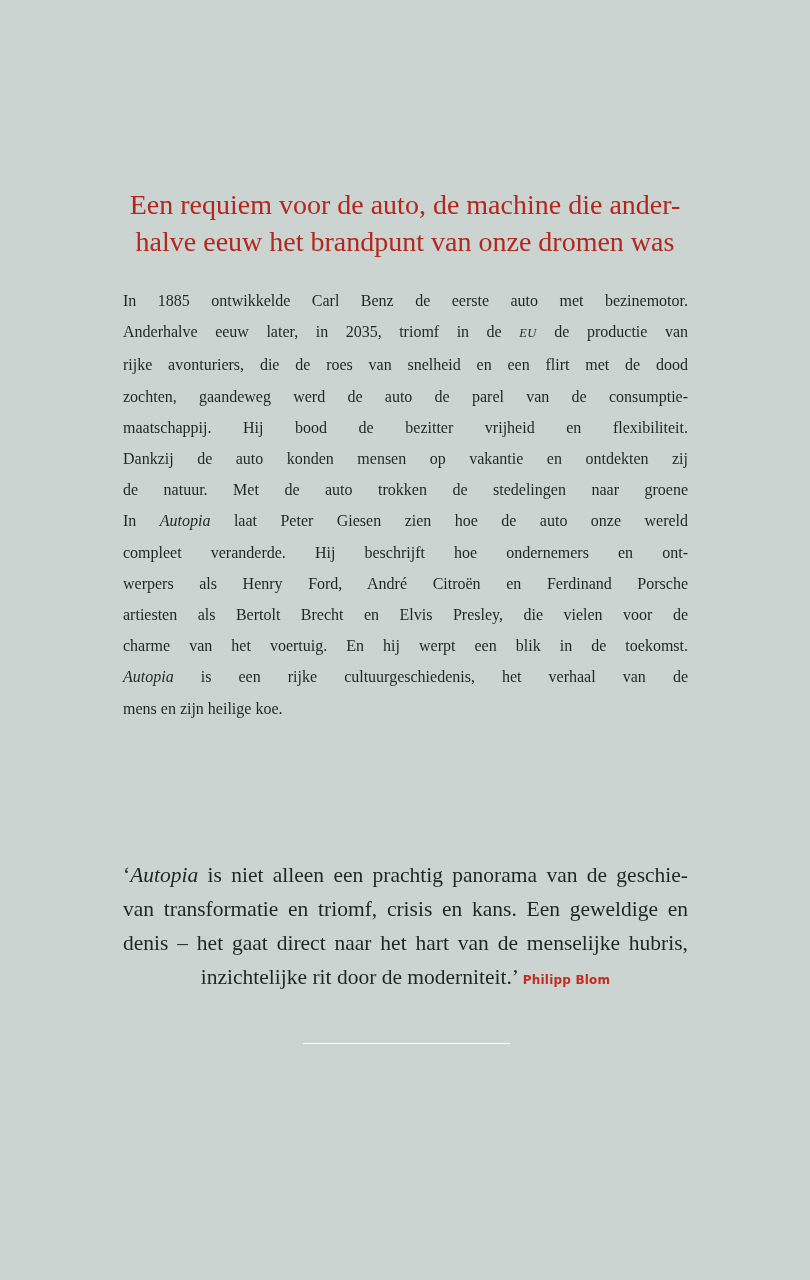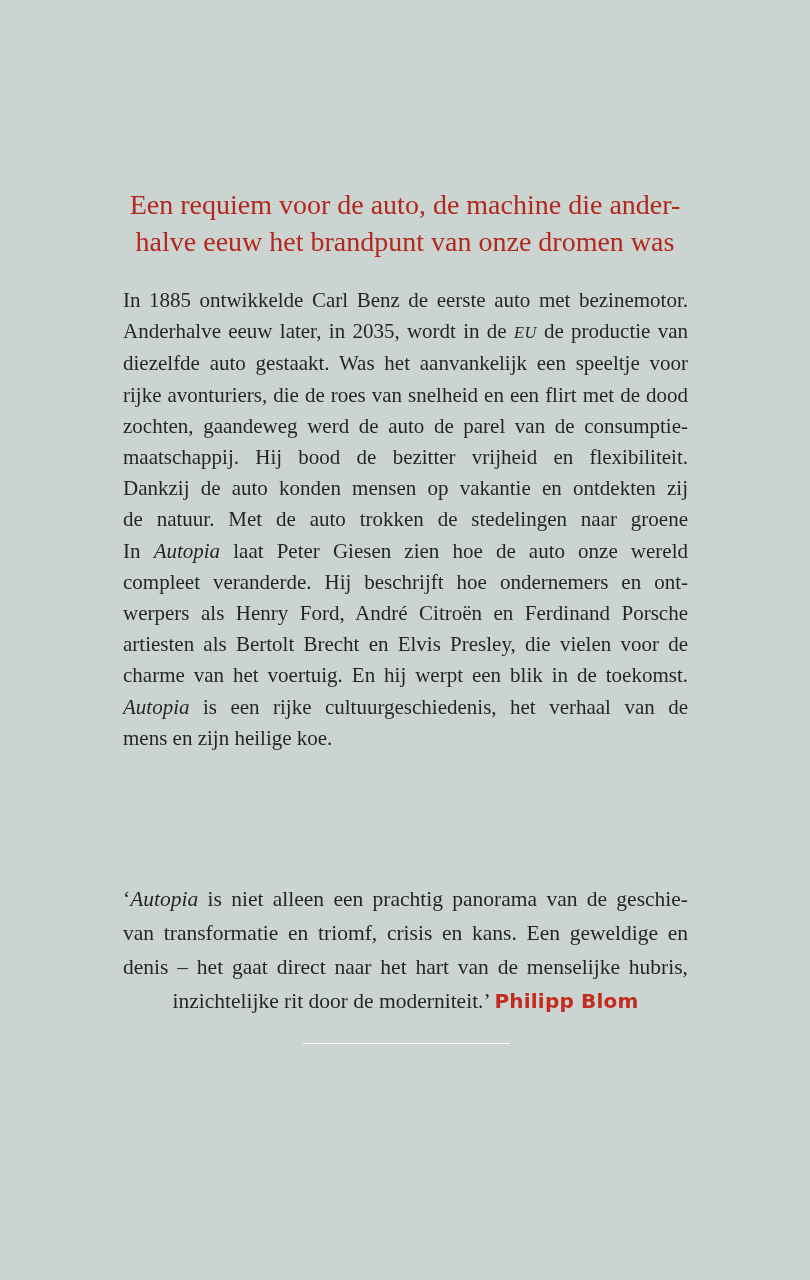"In 1885 ontwikkelde Carl Benz" .body-block { font-size: 21px -> 16px }
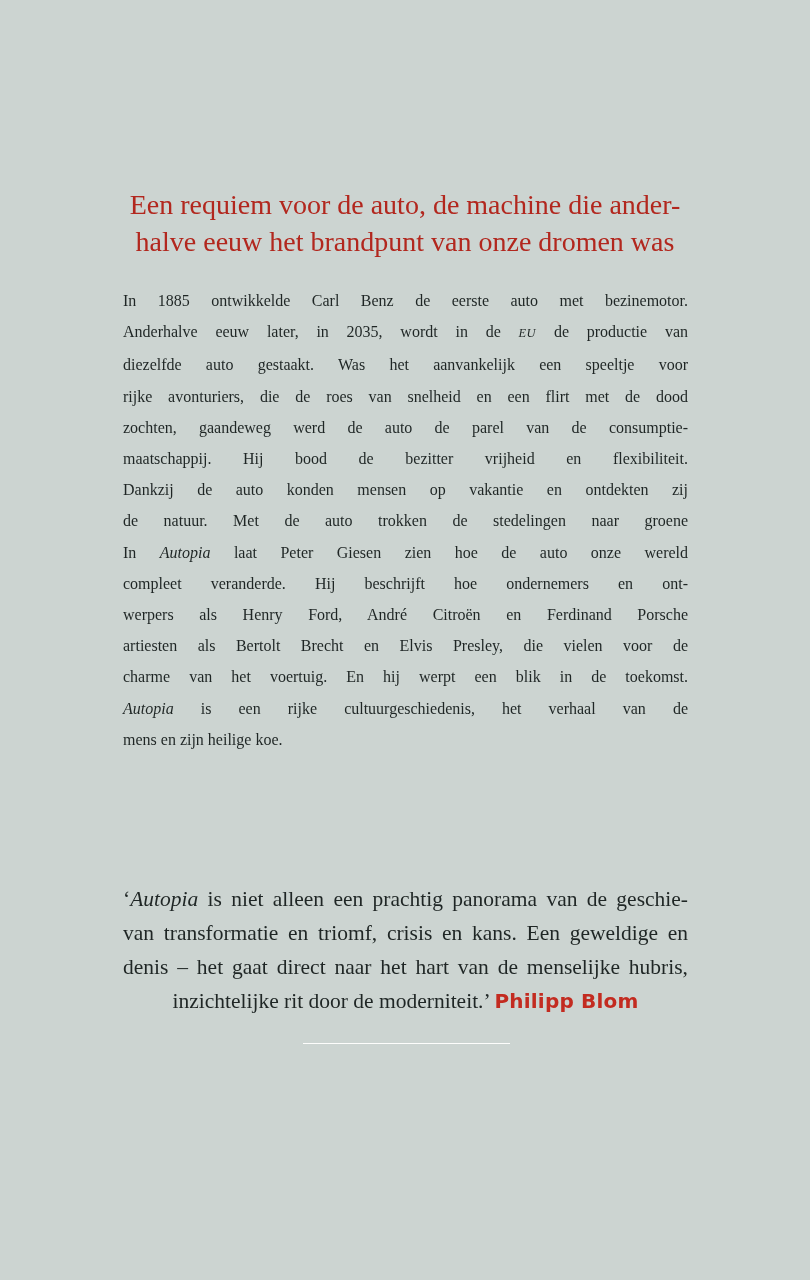"Anderhalve eeuw later, in 2035," span { text: wordt -> triomf }
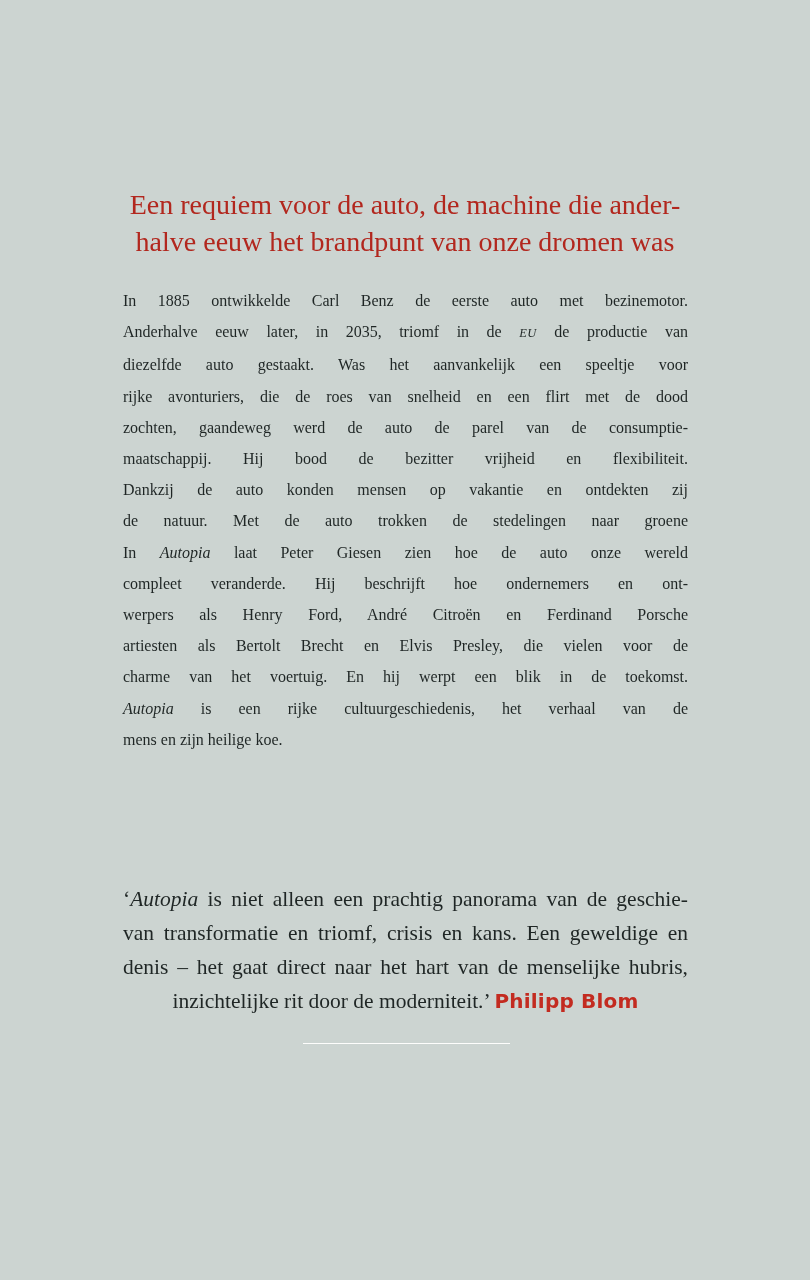"diezelfde auto gestaakt. Was het" div.body-line { html: <div><span>diezelfde auto gestaakt. Was het aanvankelijk een speeltje voor</span></div> -> none }
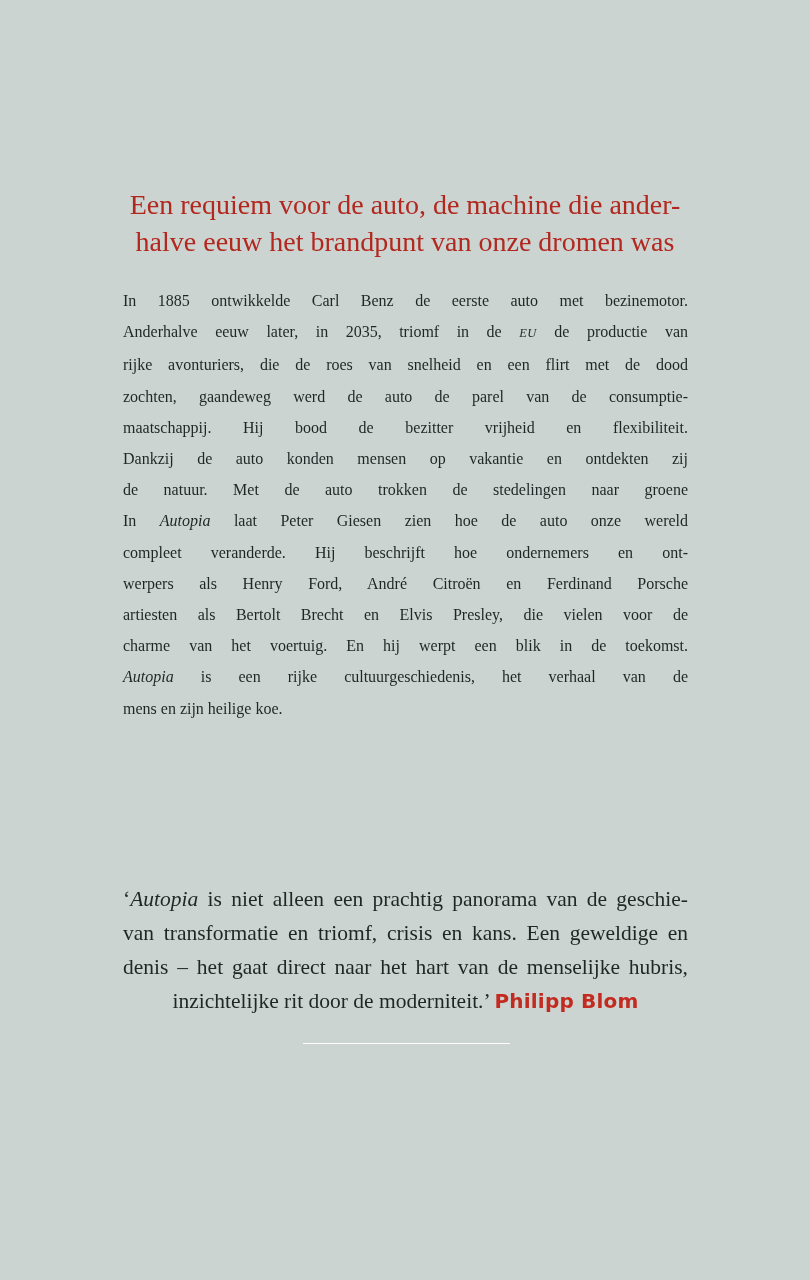"‘Autopia is niet alleen een" .quote-block { top: 882px -> 858px }
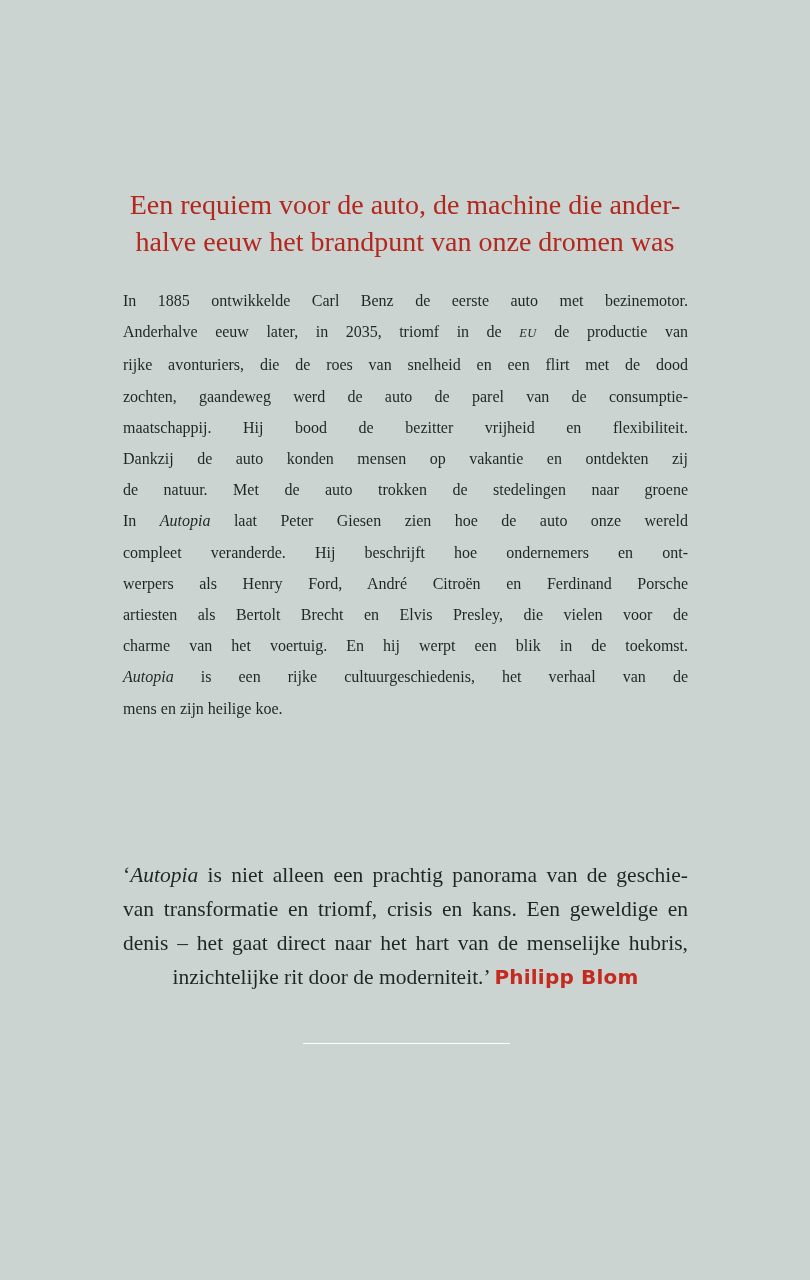"Philipp Blom" .run-red { font-size: 20px -> 12px }
